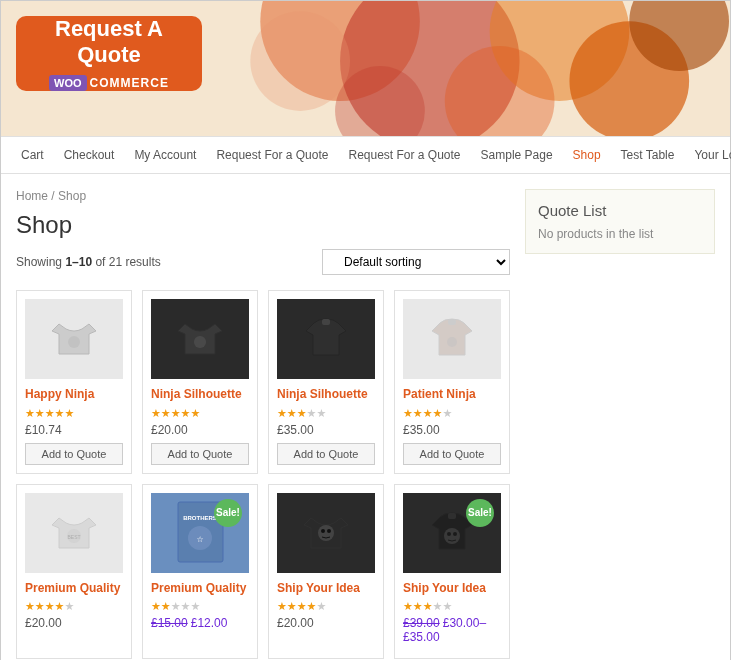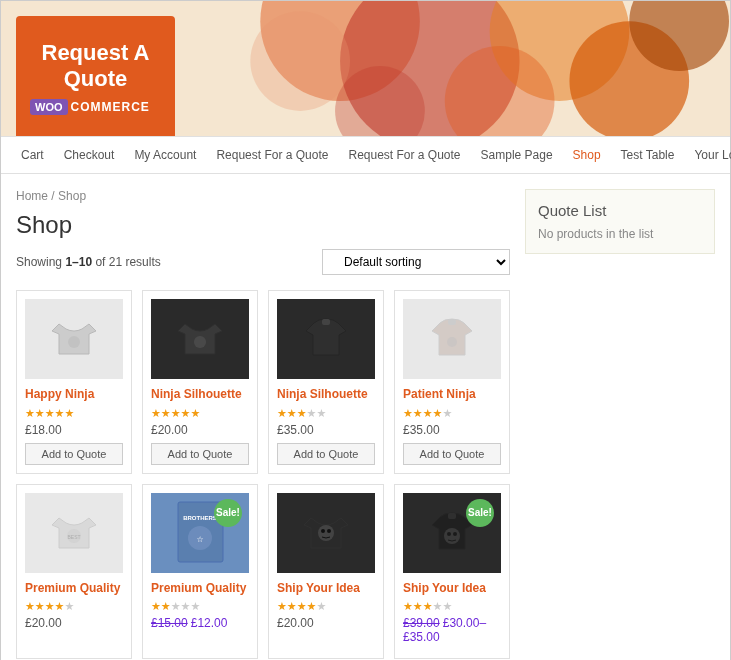"Request A" .logo-box { border-radius: 4px -> 10px; padding: 24px 14px -> 0 14px; width: 159px -> 186px }
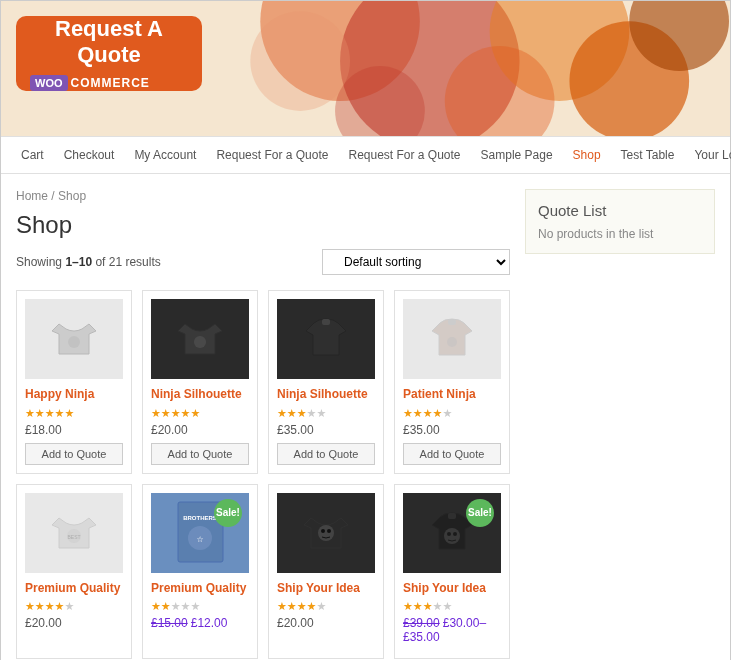"WOO" .woo-badge { justify-content: none -> center }
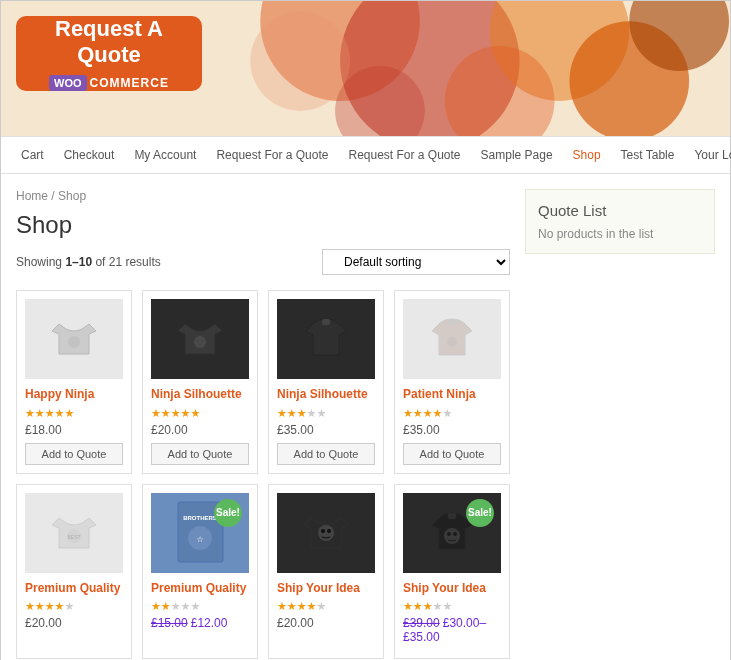"£18.00" div.product-price { text: £18.00 -> £10.74 }
